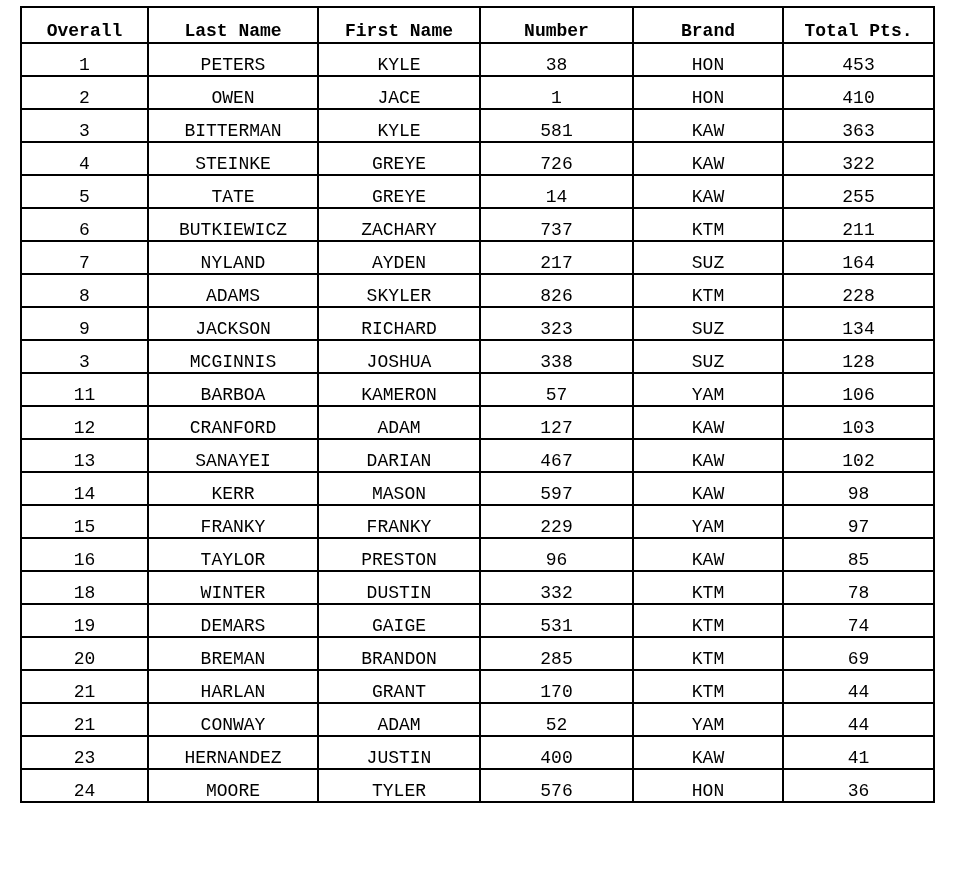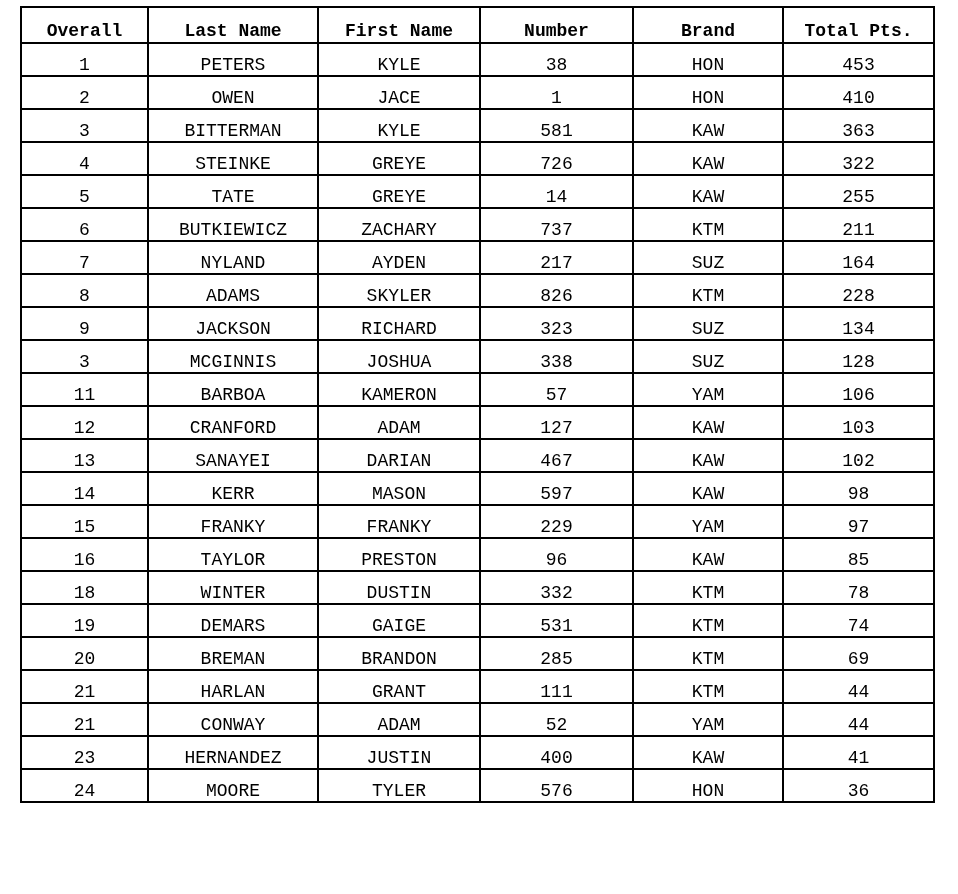"111" td { text: 111 -> 170 }
